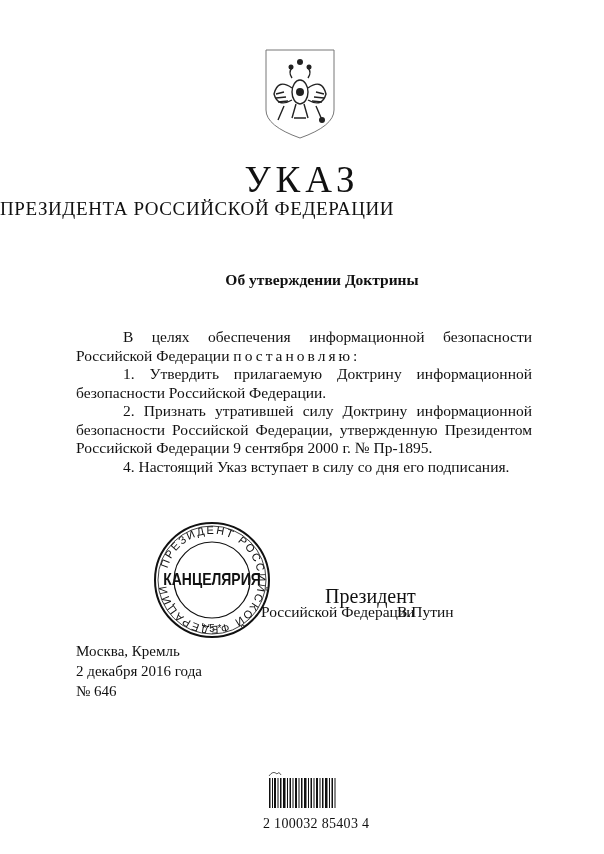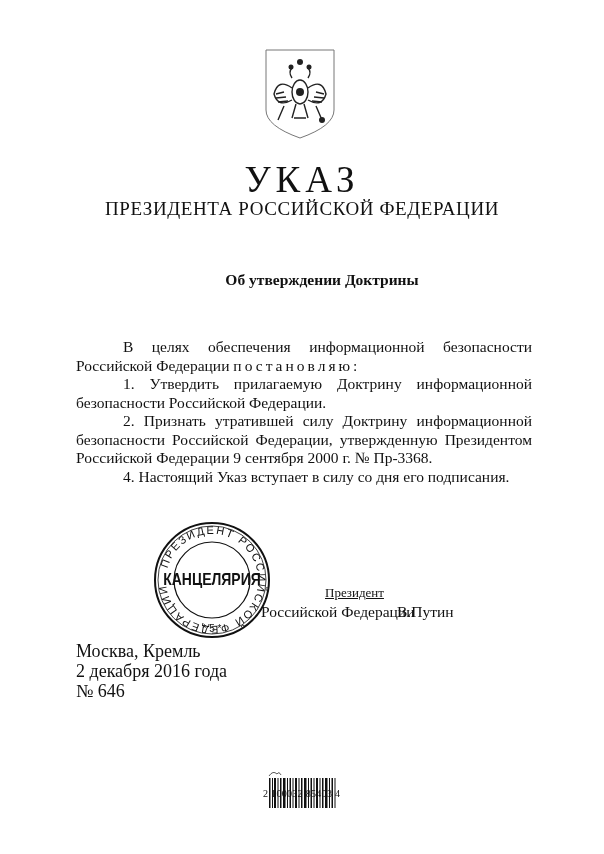"ПРЕЗИДЕНТА РОССИЙСКОЙ ФЕДЕРАЦИИ" .subtitle { text-align: center -> none }
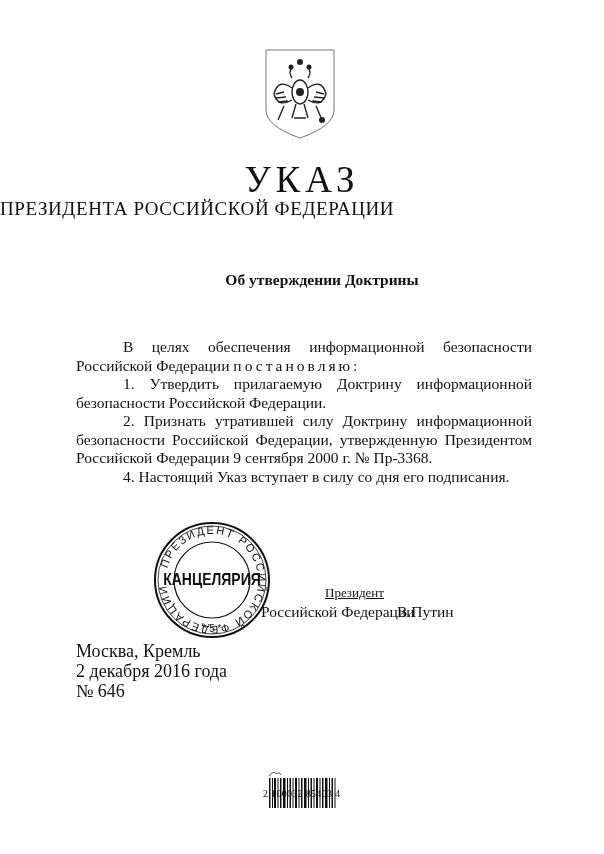"В целях обеспечения информационной" .body { top: 338px -> 328px }
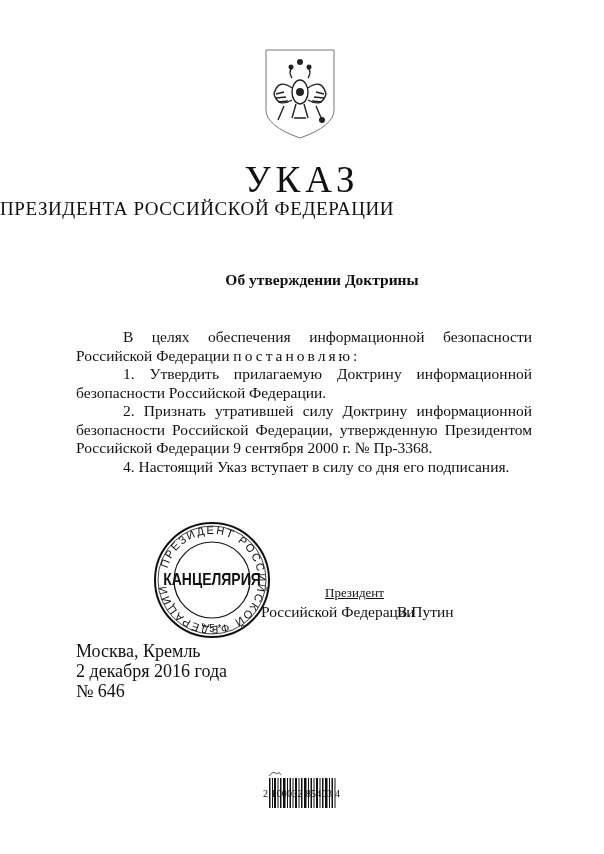"2. Признать утратившей силу Доктрину" p.ind { text: Пр-3368 -> Пр-1895 }
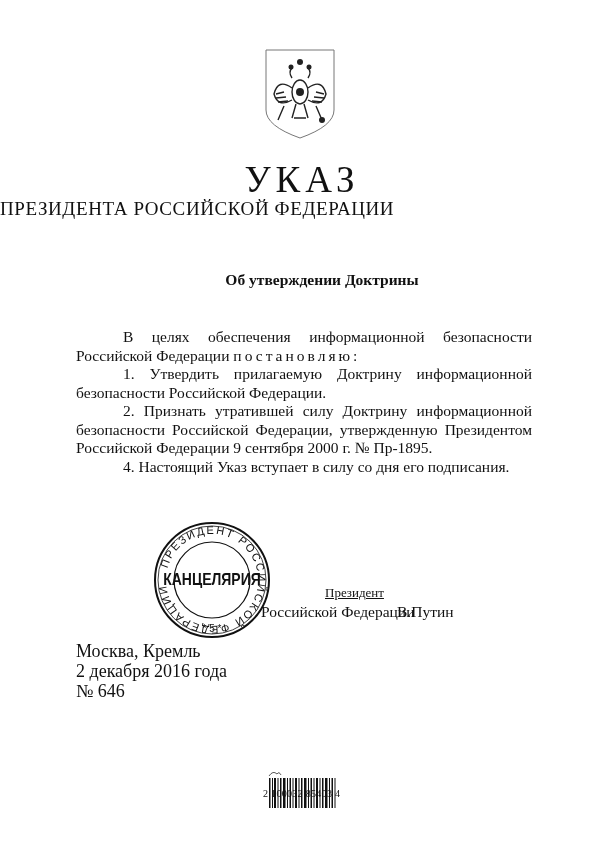"Президент" .sig1 { font-size: 13px -> 20px; text-decoration: underline -> none }
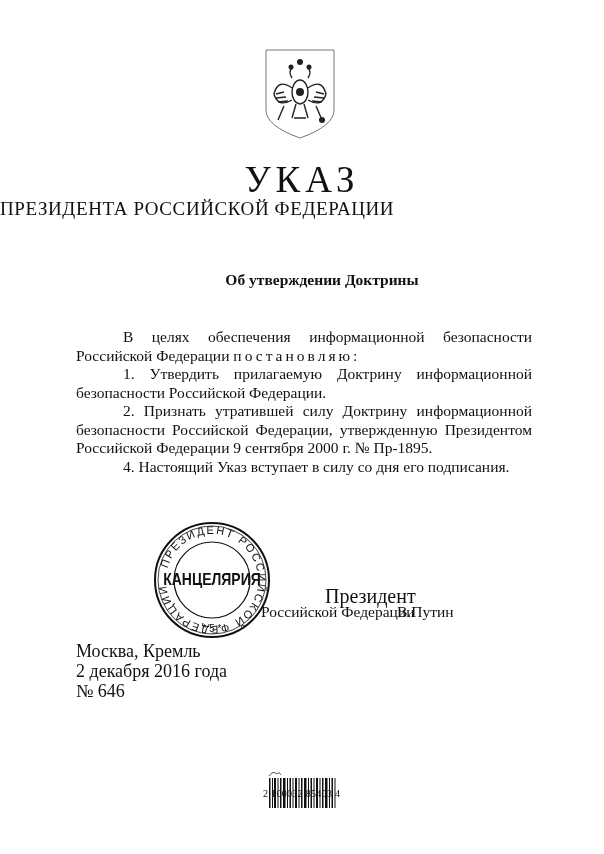"Москва, Кремль" .place { font-size: 18px -> 15px }
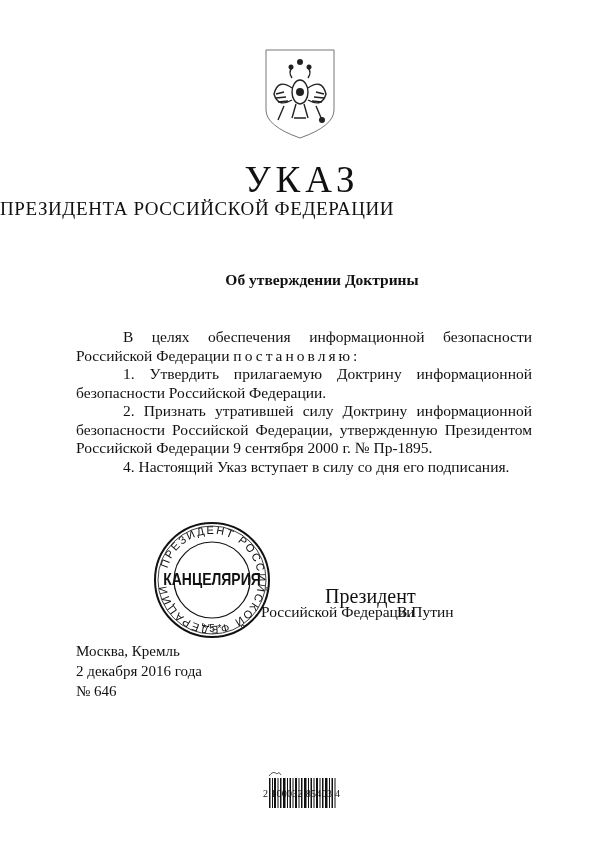"2 100032 85403 4" .bcnum { font-size: 10px -> 14px; top: 788px -> 816px }
